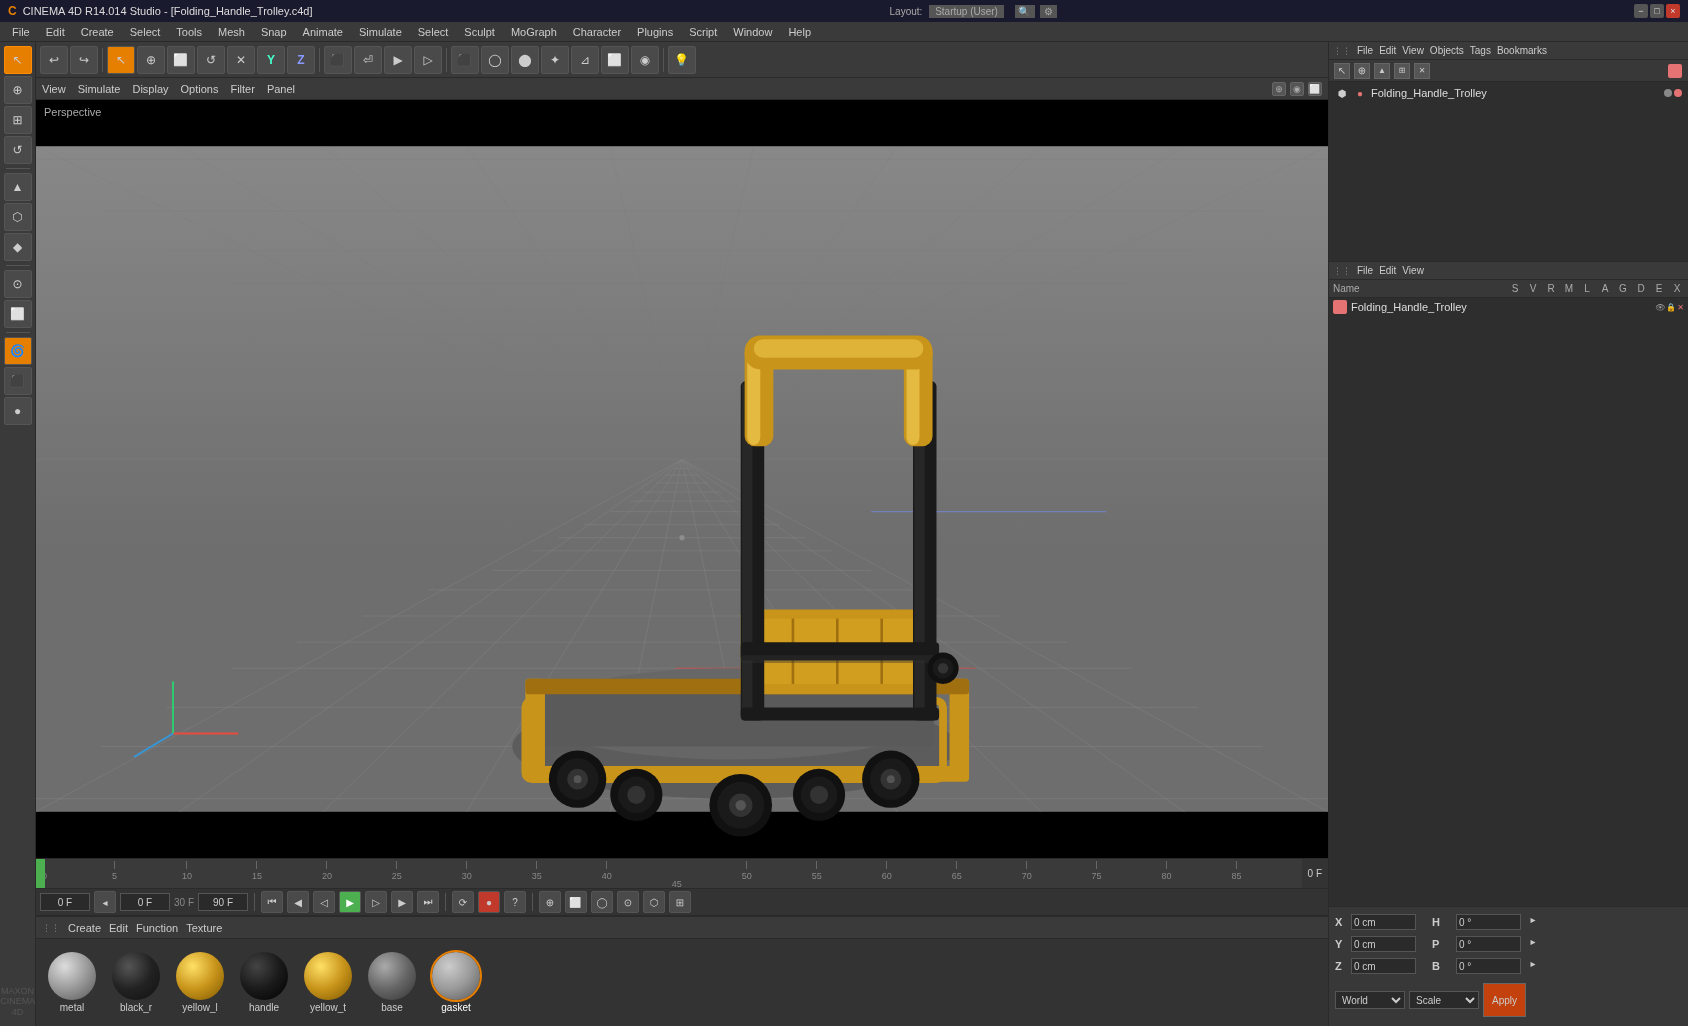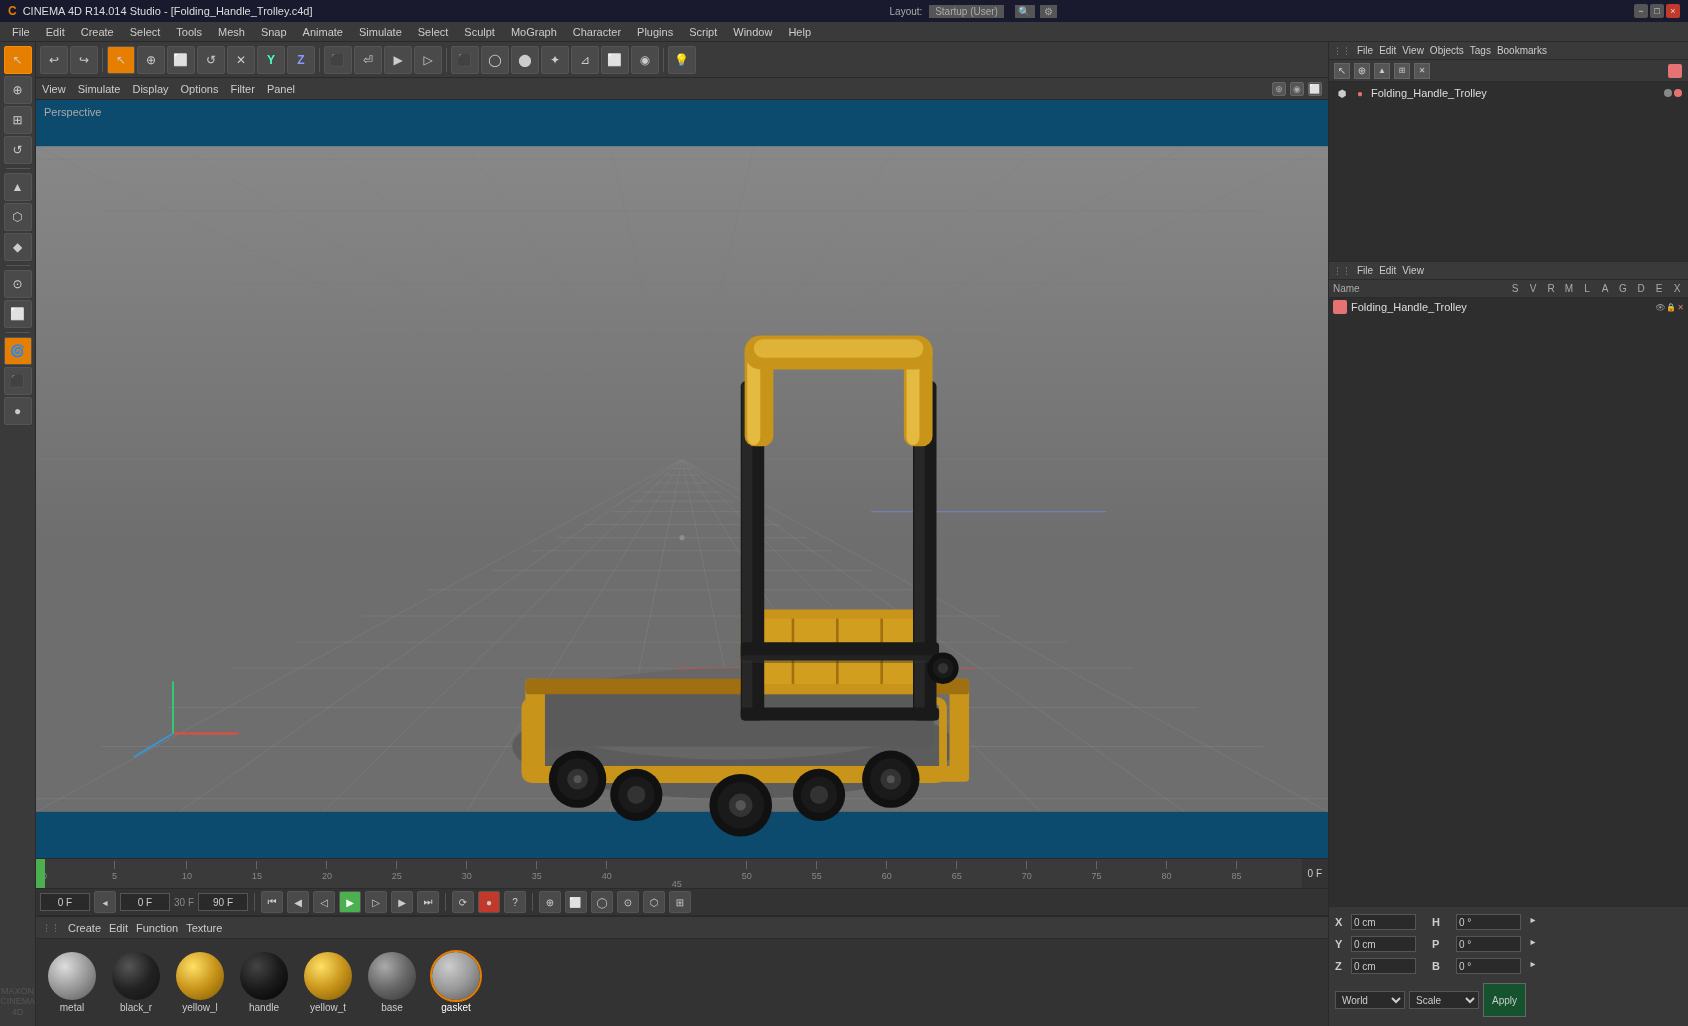"Perspective" #viewport { background: #0c4a6e -> #000000 }
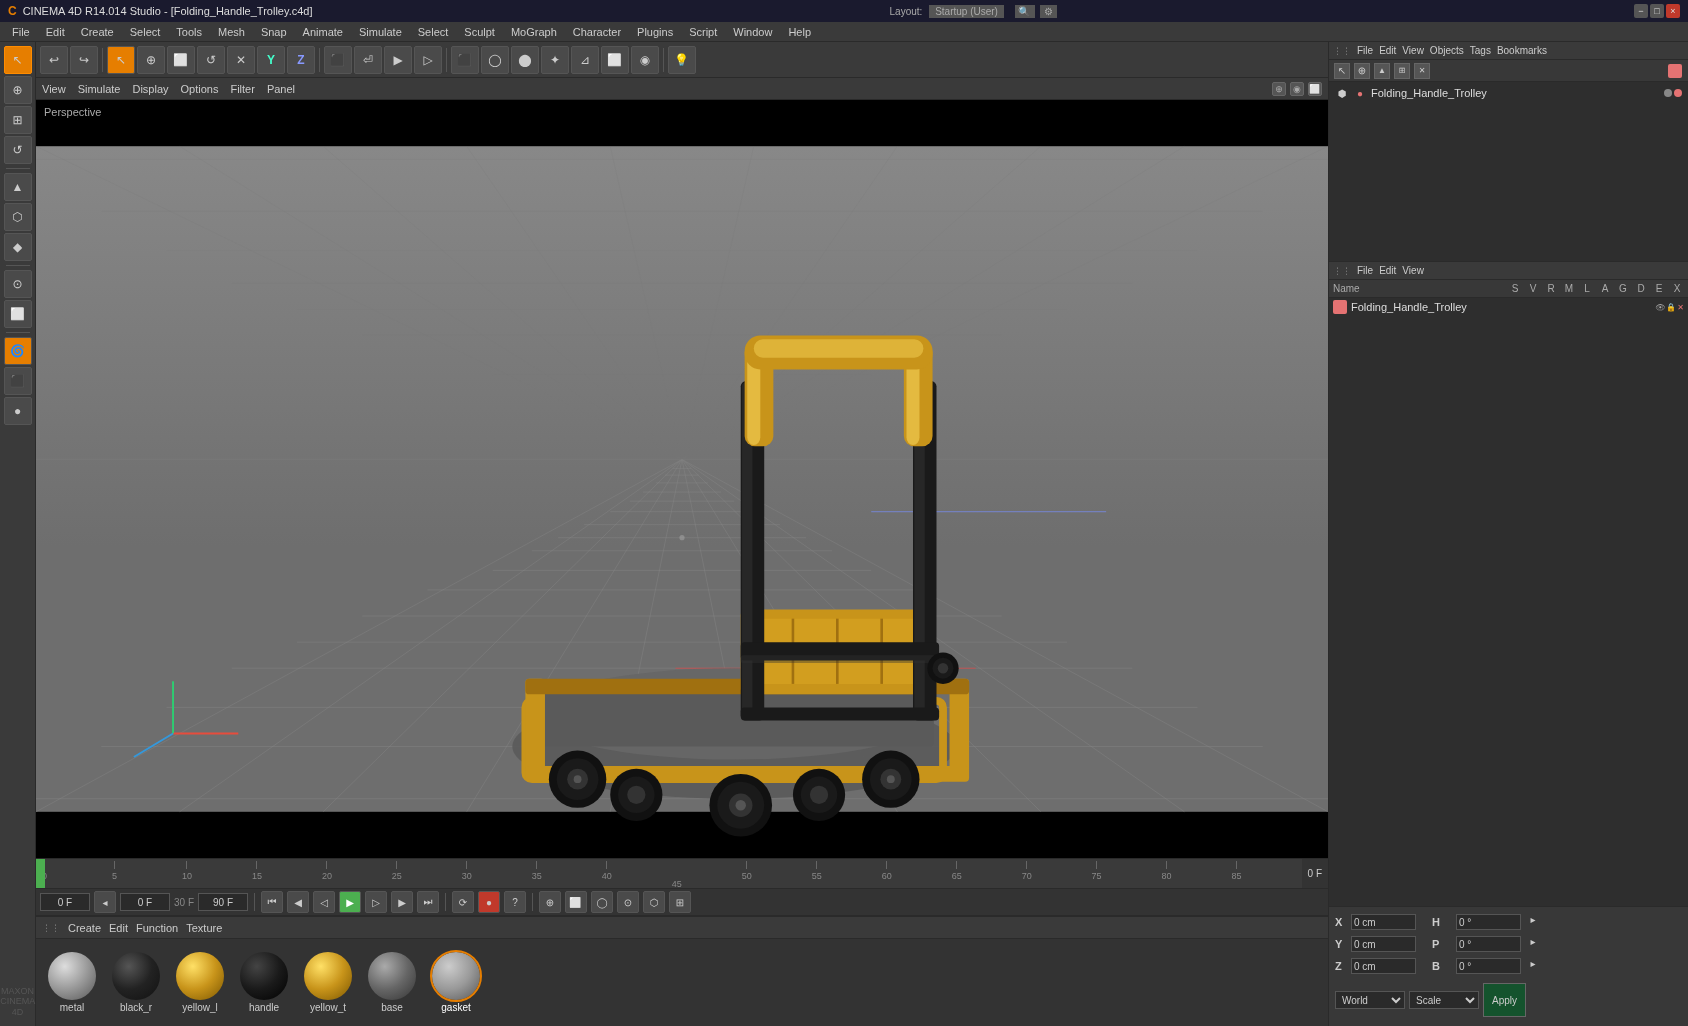"Apply" #apply-btn { background: #14532d -> #c2410c }
